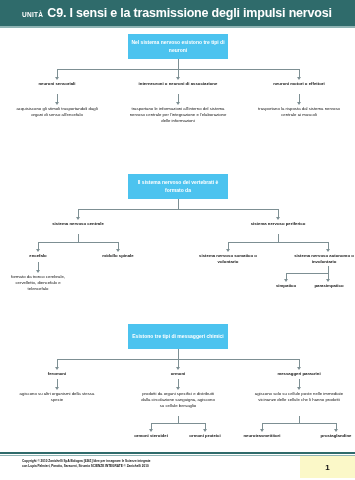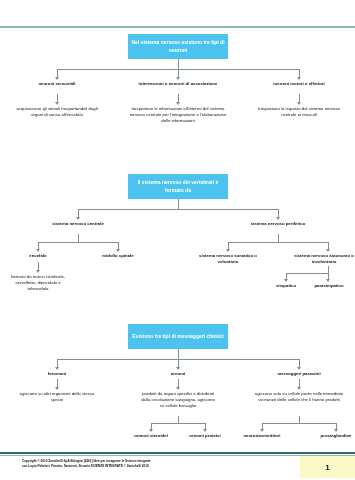"C9. I sensi e la" div.header { html: none -> <div> <div> <span>UNITÀ</span> <span>C9. I sensi e la trasmissione degli impulsi nervosi</span> </div> </div> }
